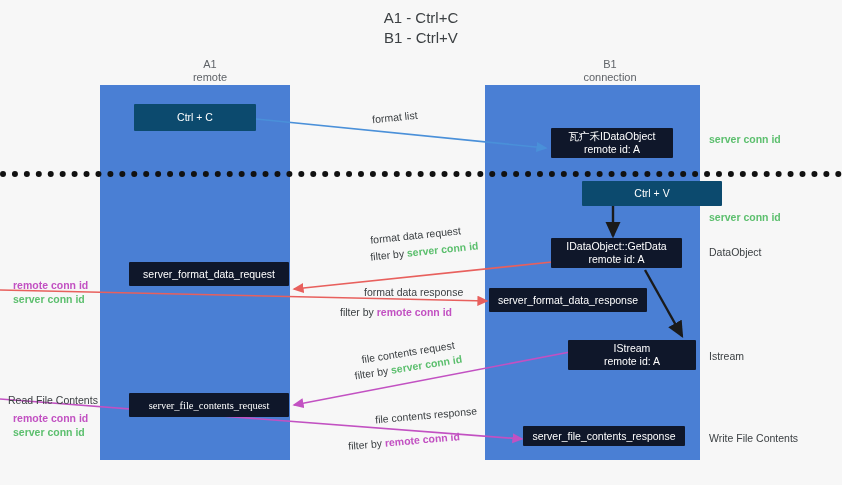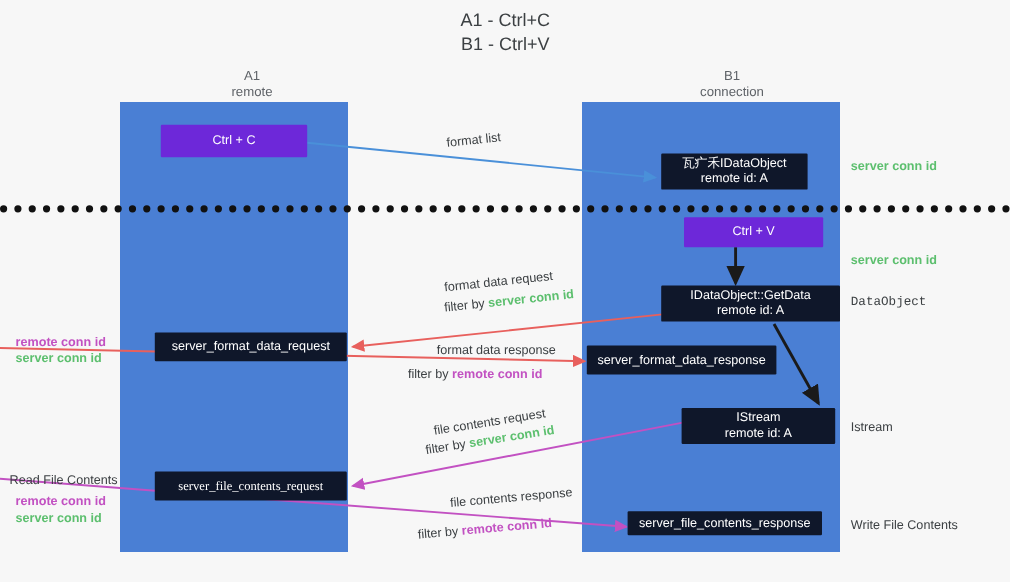"Ctrl + C" .box.green { background: #6d28d9 -> #0c4a6e }
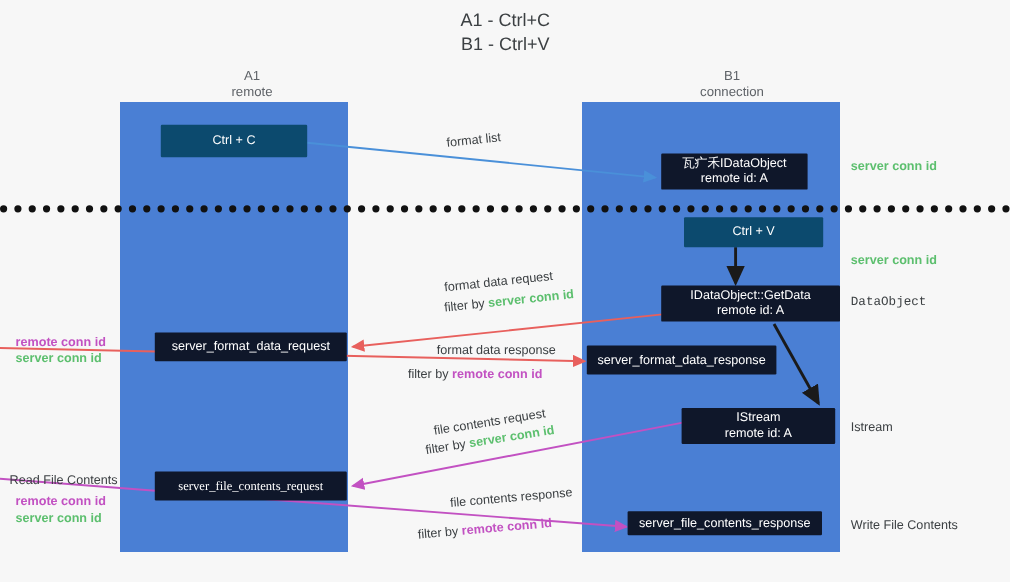"Ctrl + V" div.box { left: 570px -> 582px; width: 116px -> 140px }
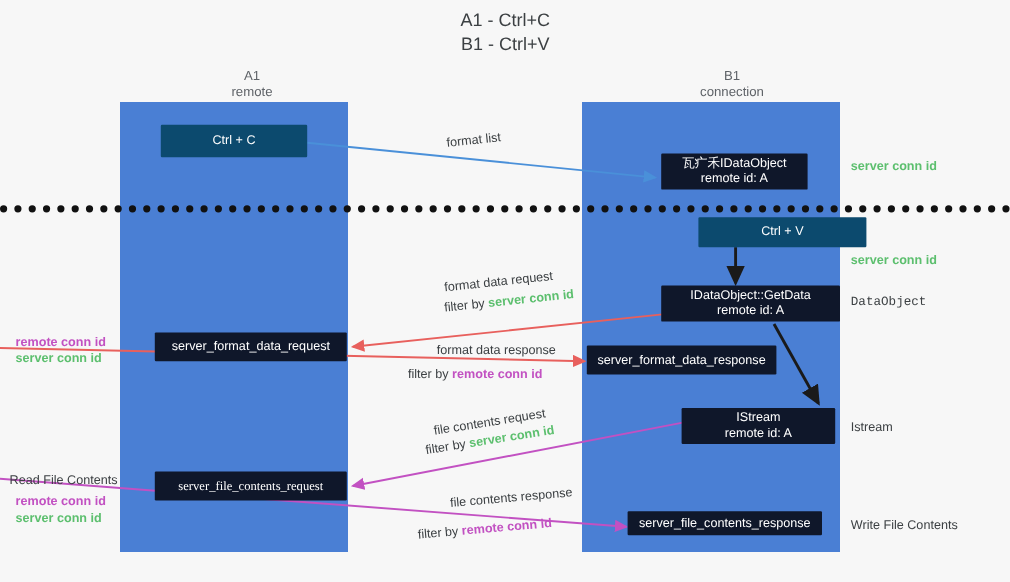"IDataObject::GetData" div.box { width: 149px -> 131px }
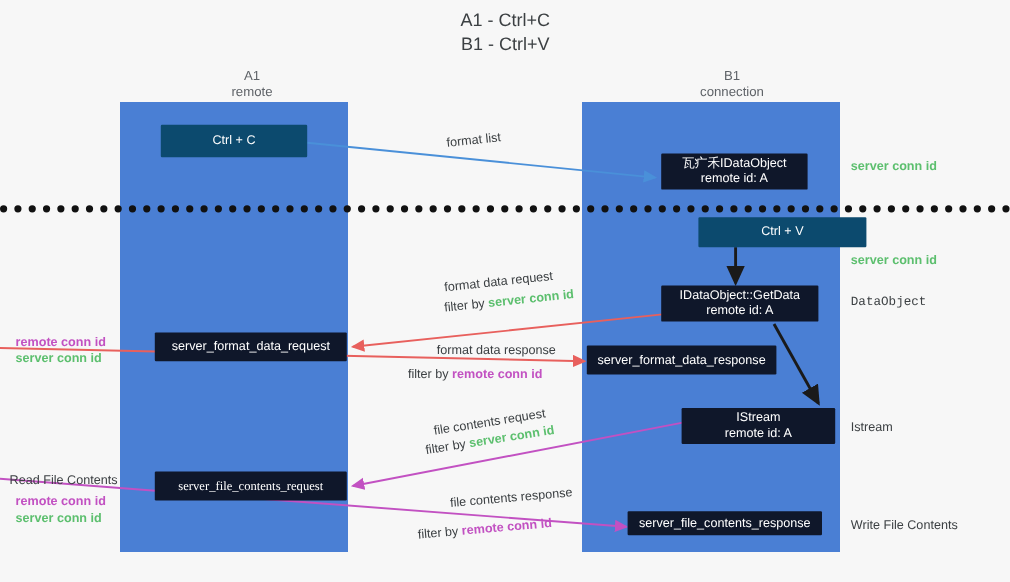"DataObject" div.side { font-family: Liberation Mono, monospace -> none }
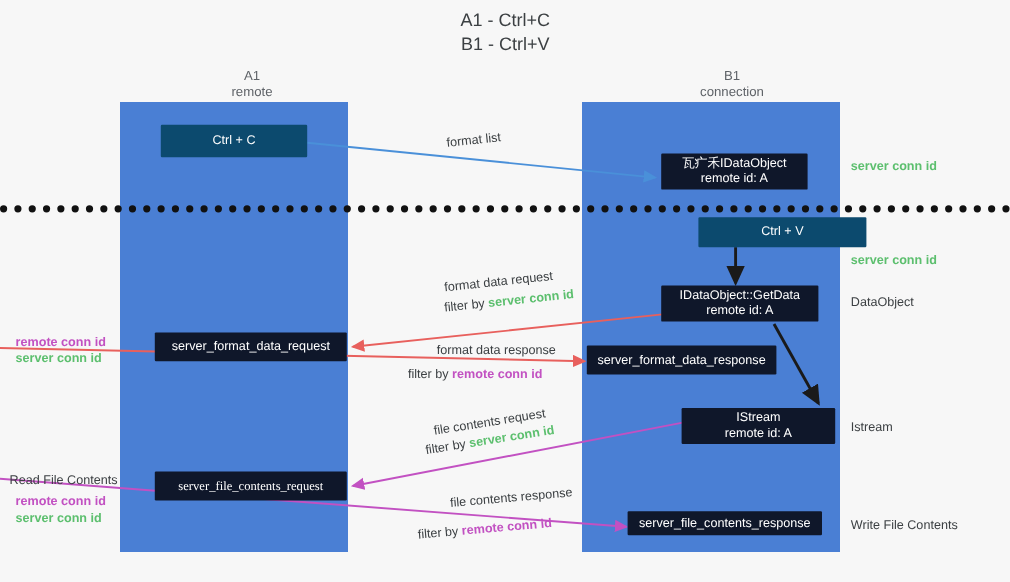"server_format_data_request" div.box { top: 277px -> 262px }
